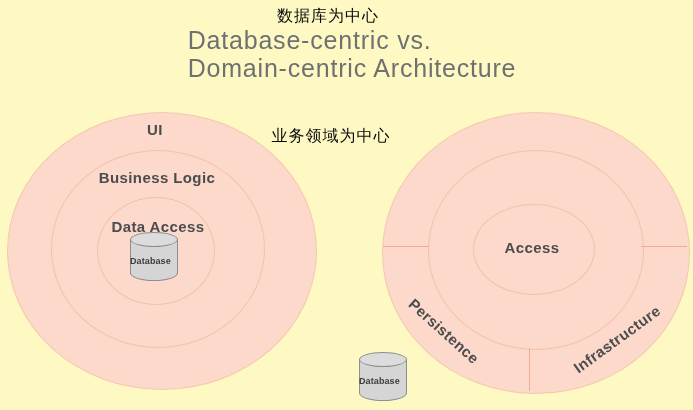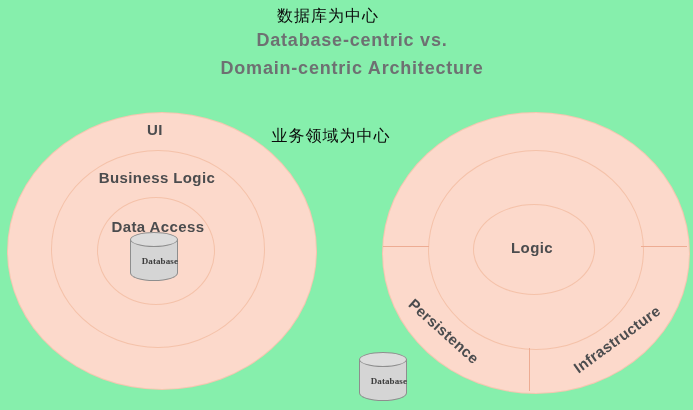"数据库为中心" .stage { background: #86efac -> #fef9c3 }
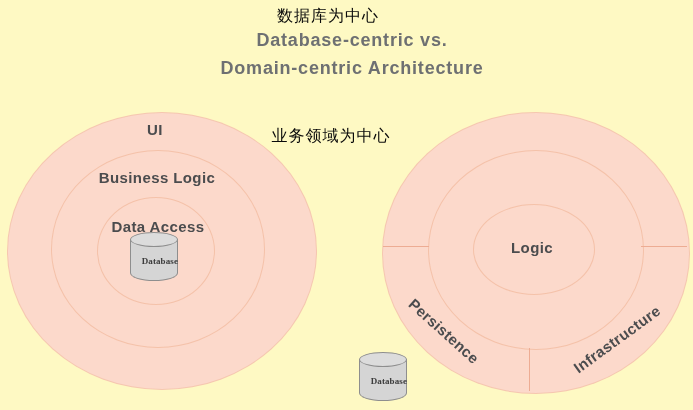"Database-centric vs." .title { font-size: 18px -> 25px; font-weight: 700 -> 400; text-align: center -> none }
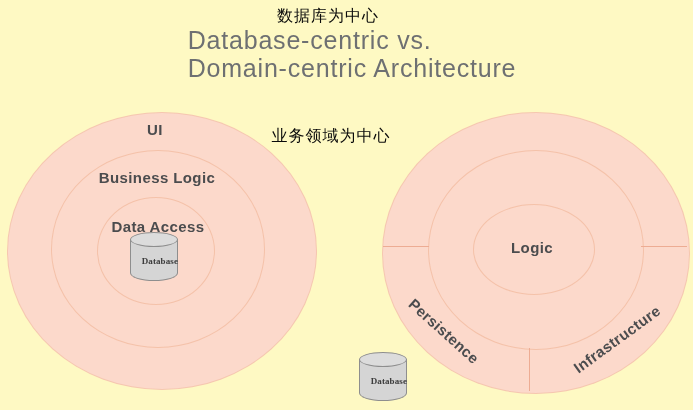"Logic" div.ring-label { text: Logic -> Access }
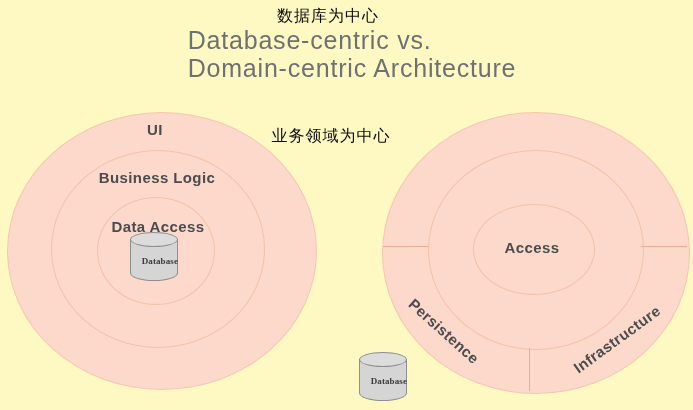"Database" .cyl-label { font-family: Liberation Serif, serif -> none; text-align: right -> left }
